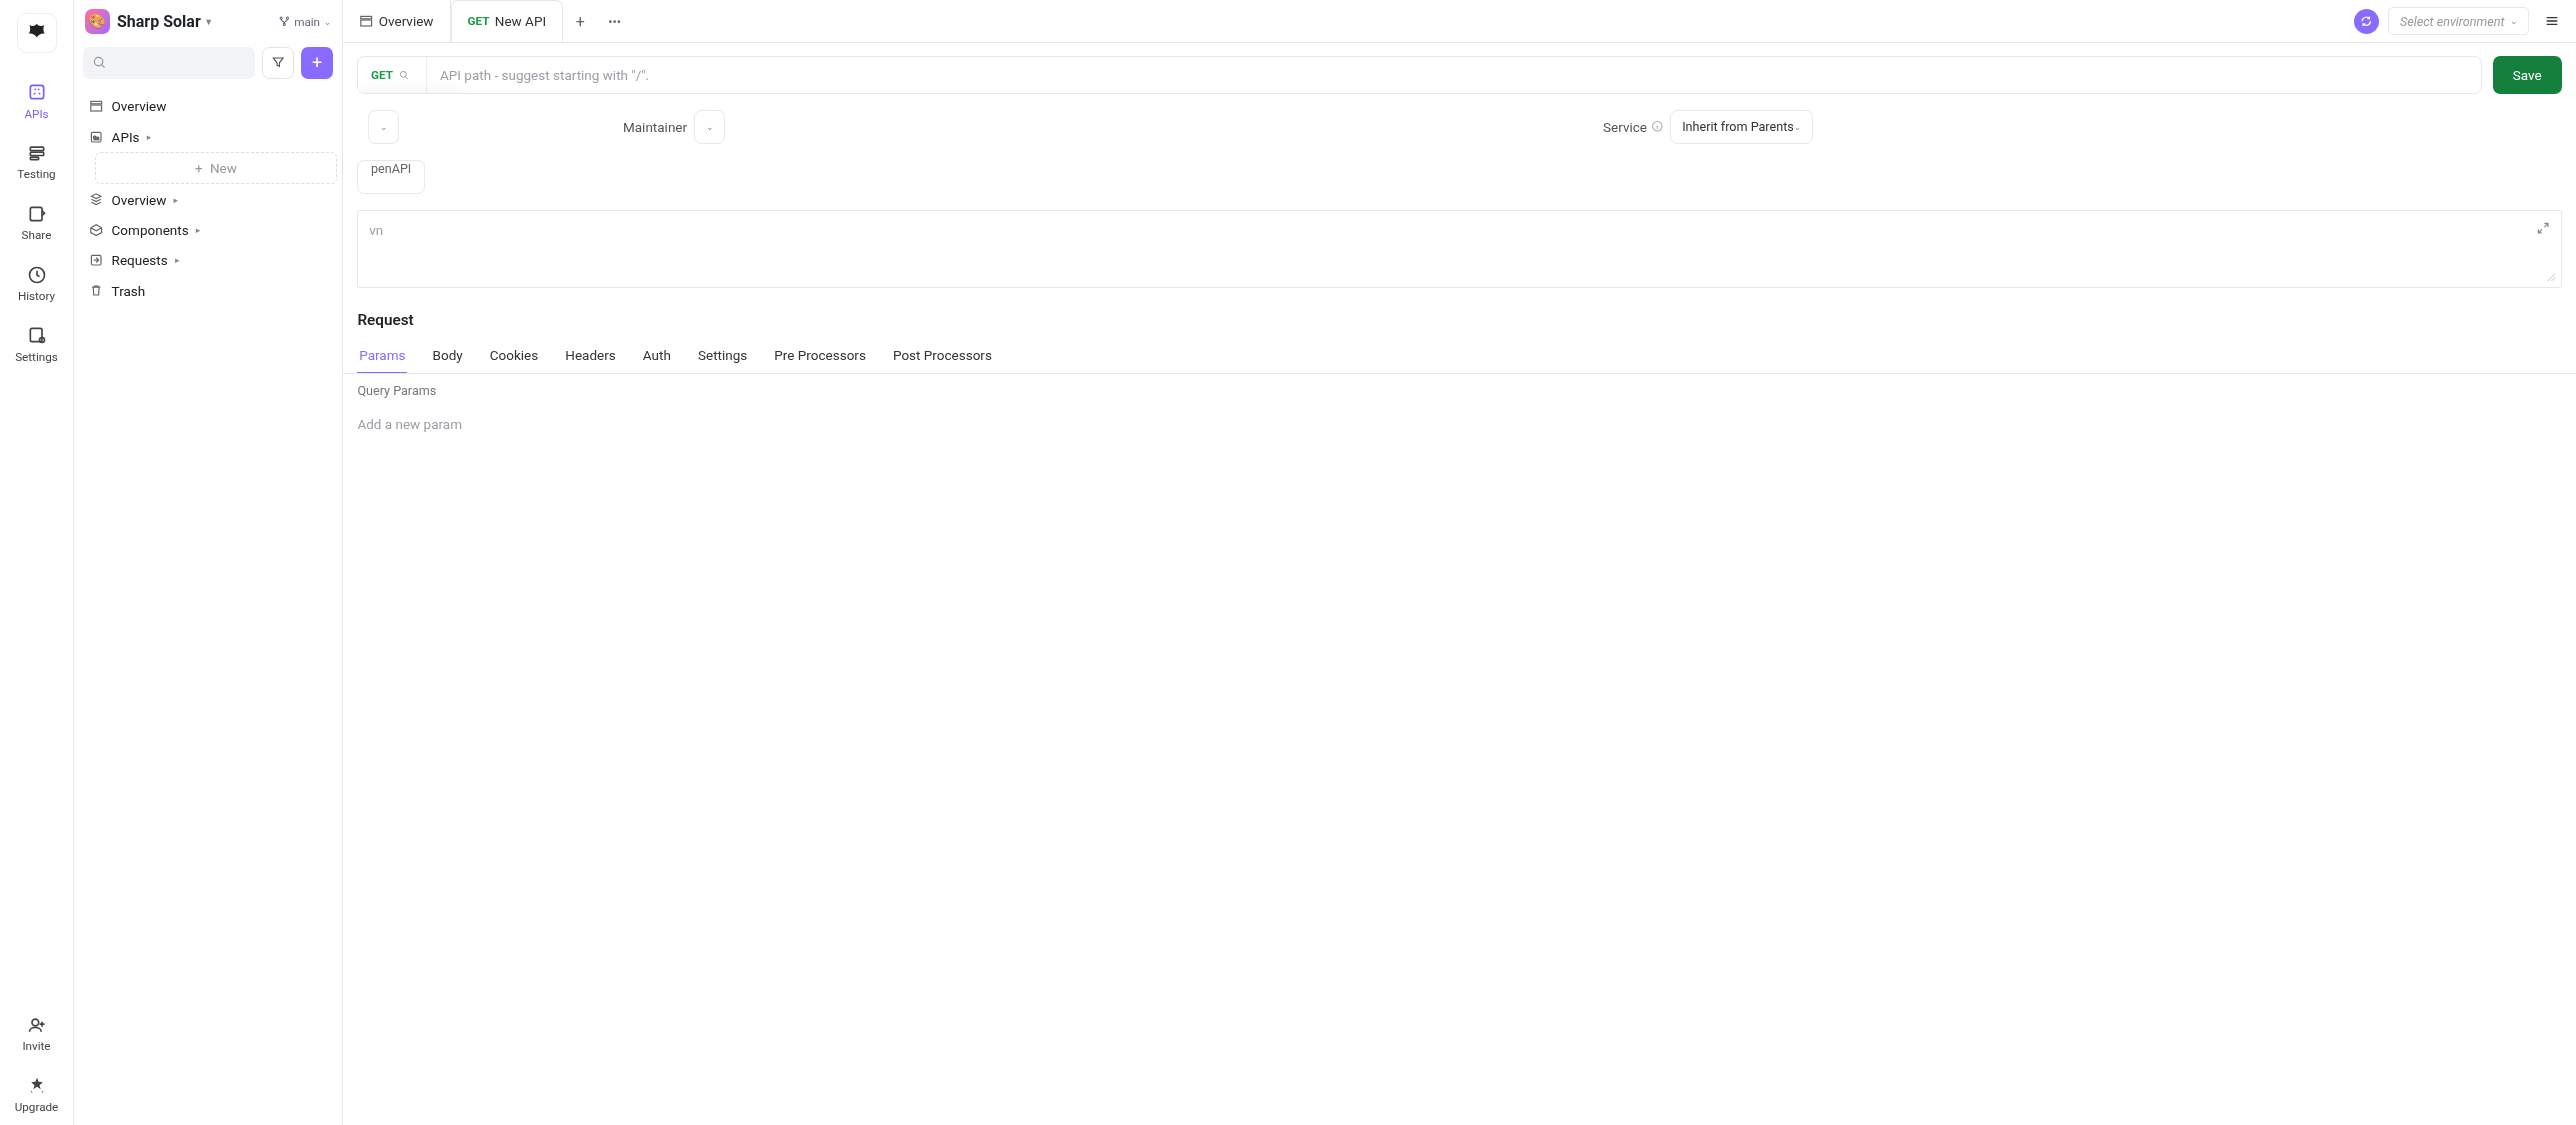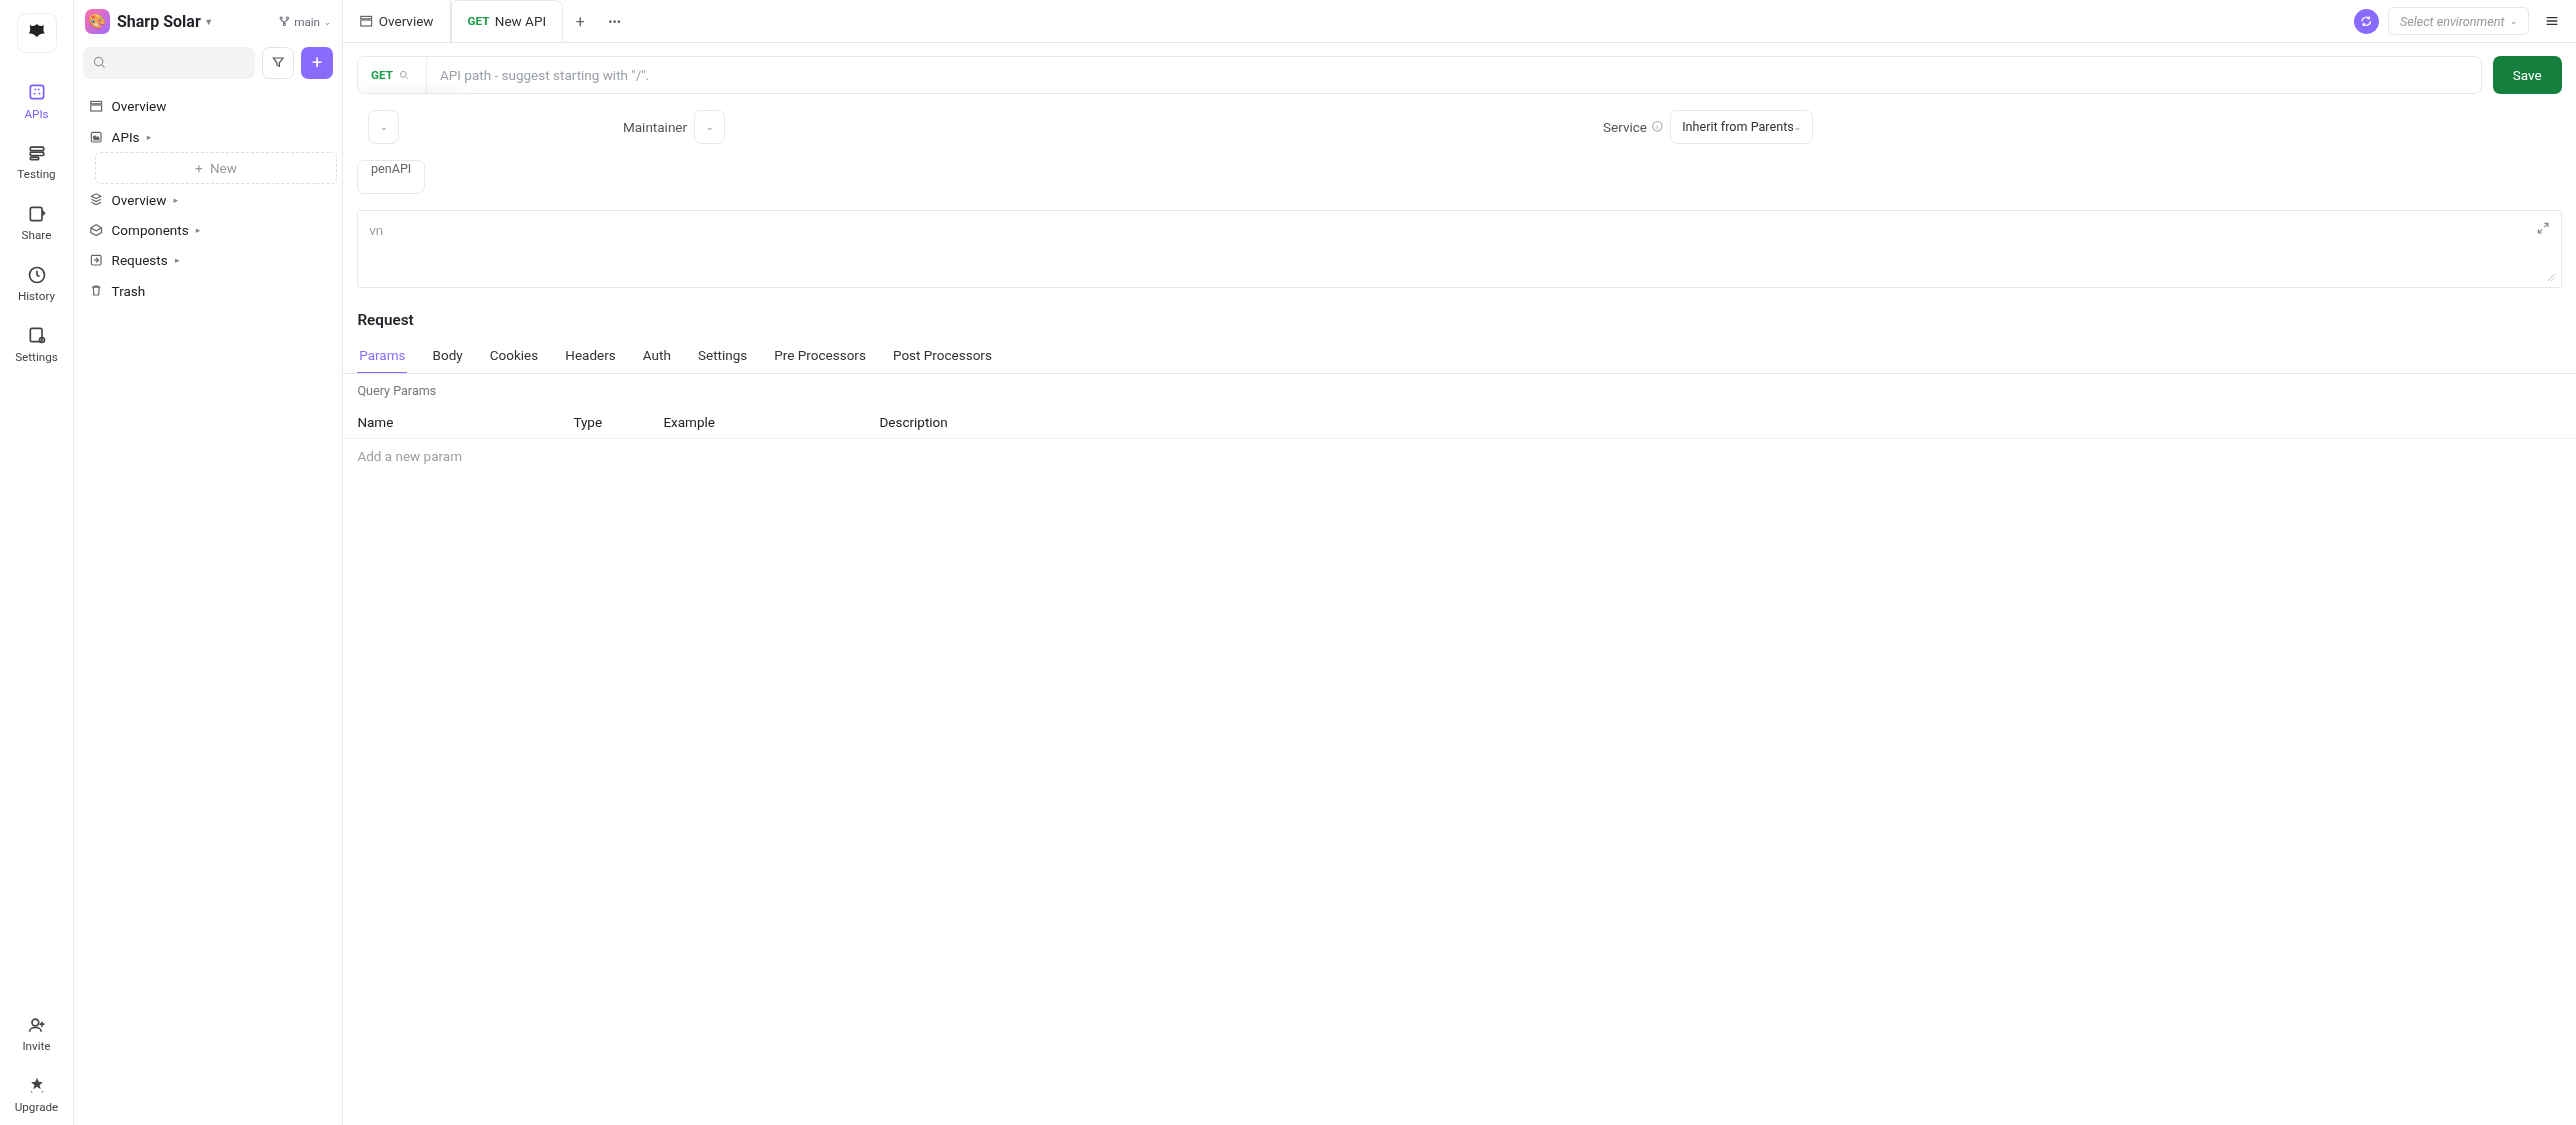"Name" div.thead { html: <div> <div>Name</div> <div>Type</div> <div>Example</div> <div>Description</div> </div> -> none }
